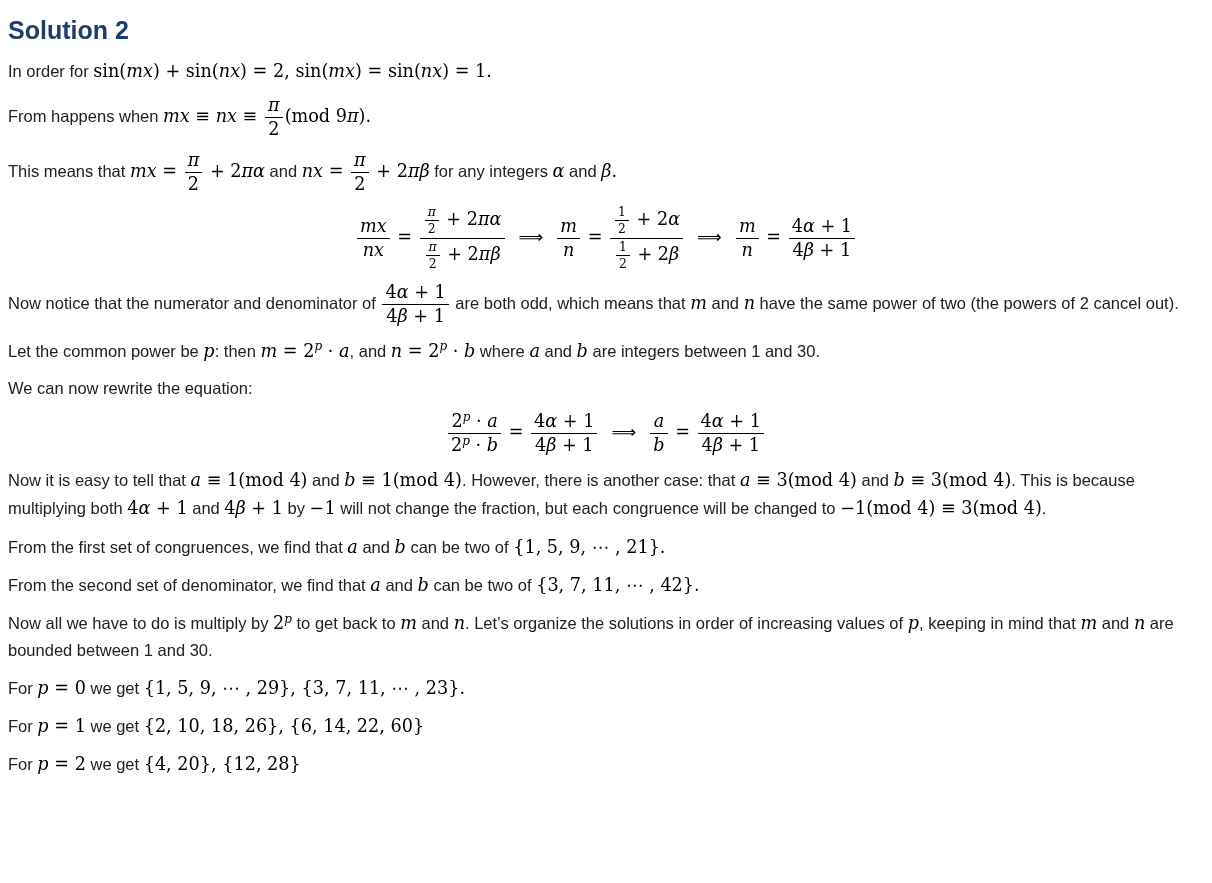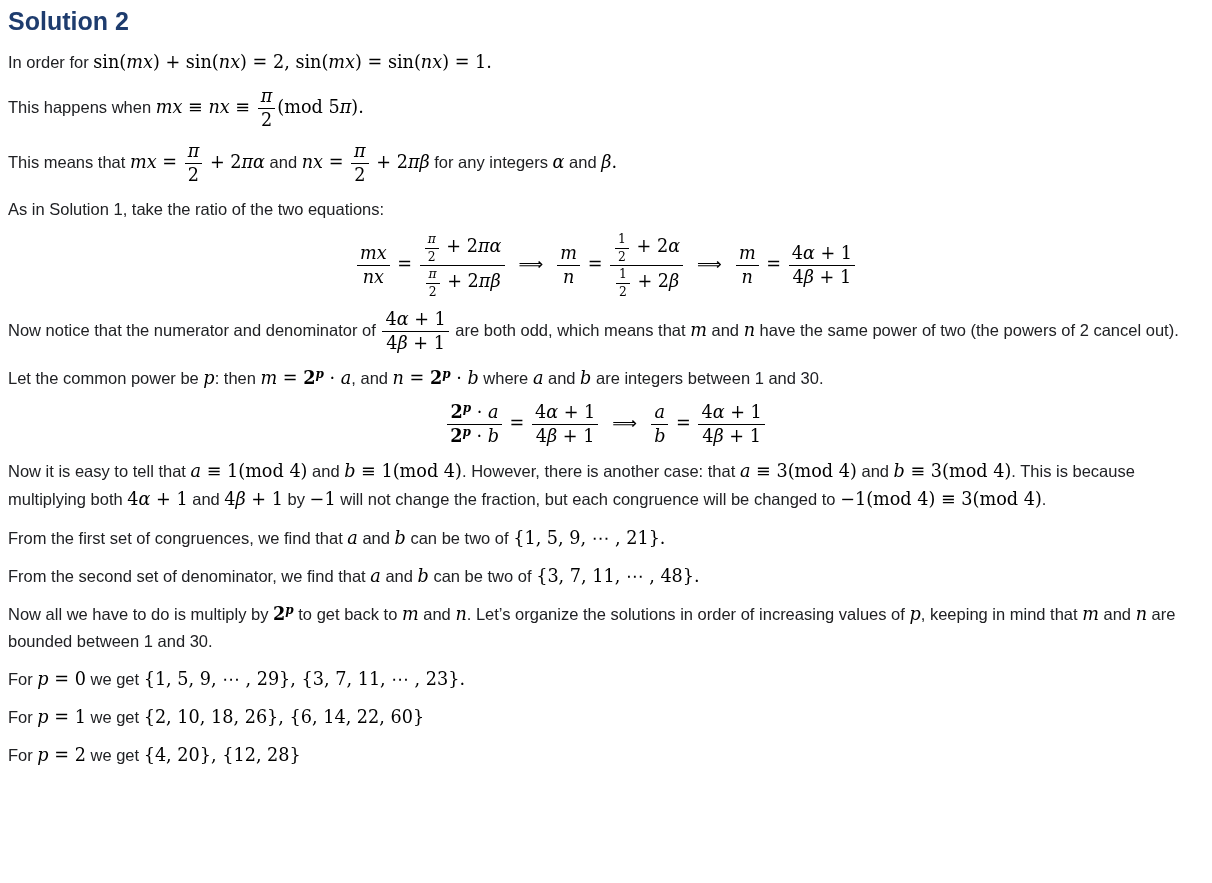"Solution 2" main { padding: 2px 8px -> 11px 8px }
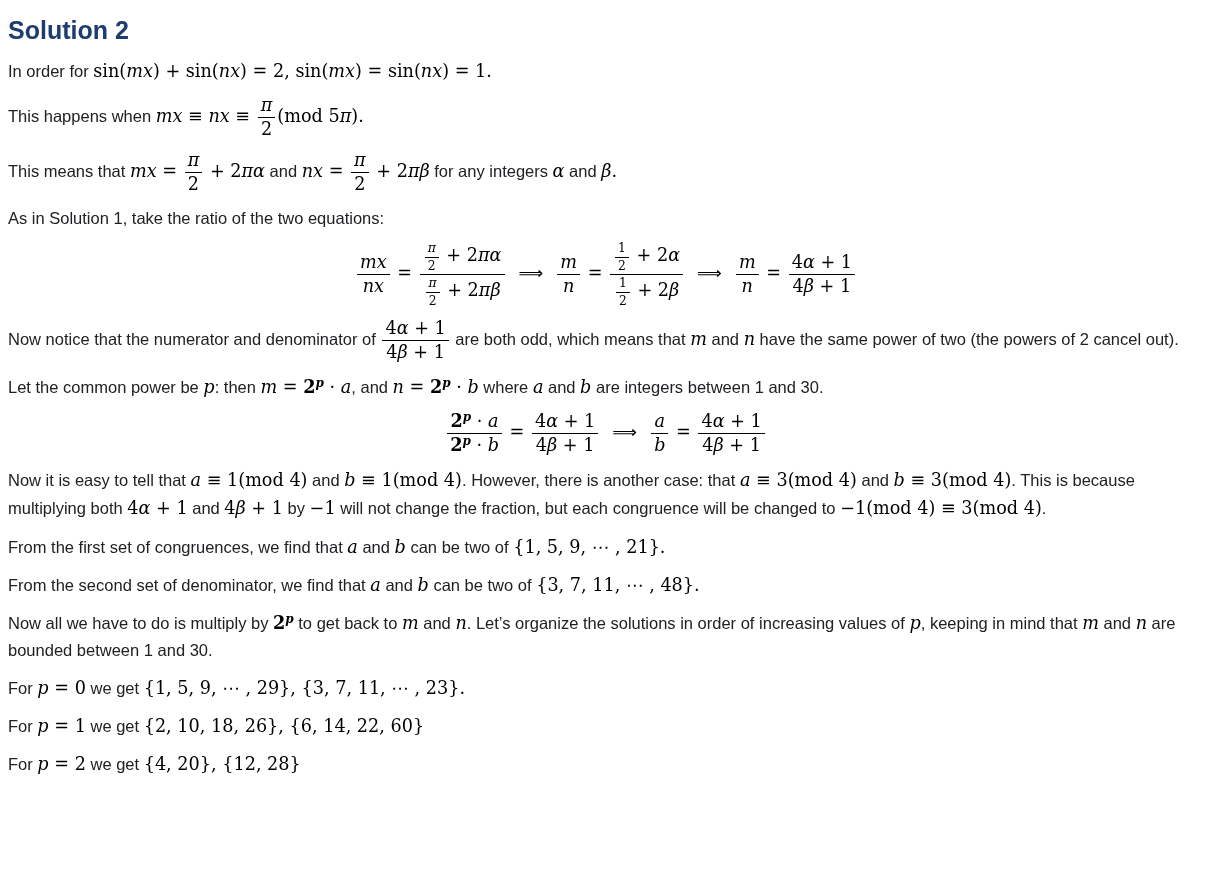"This happens when" span.txt { text: This -> From }
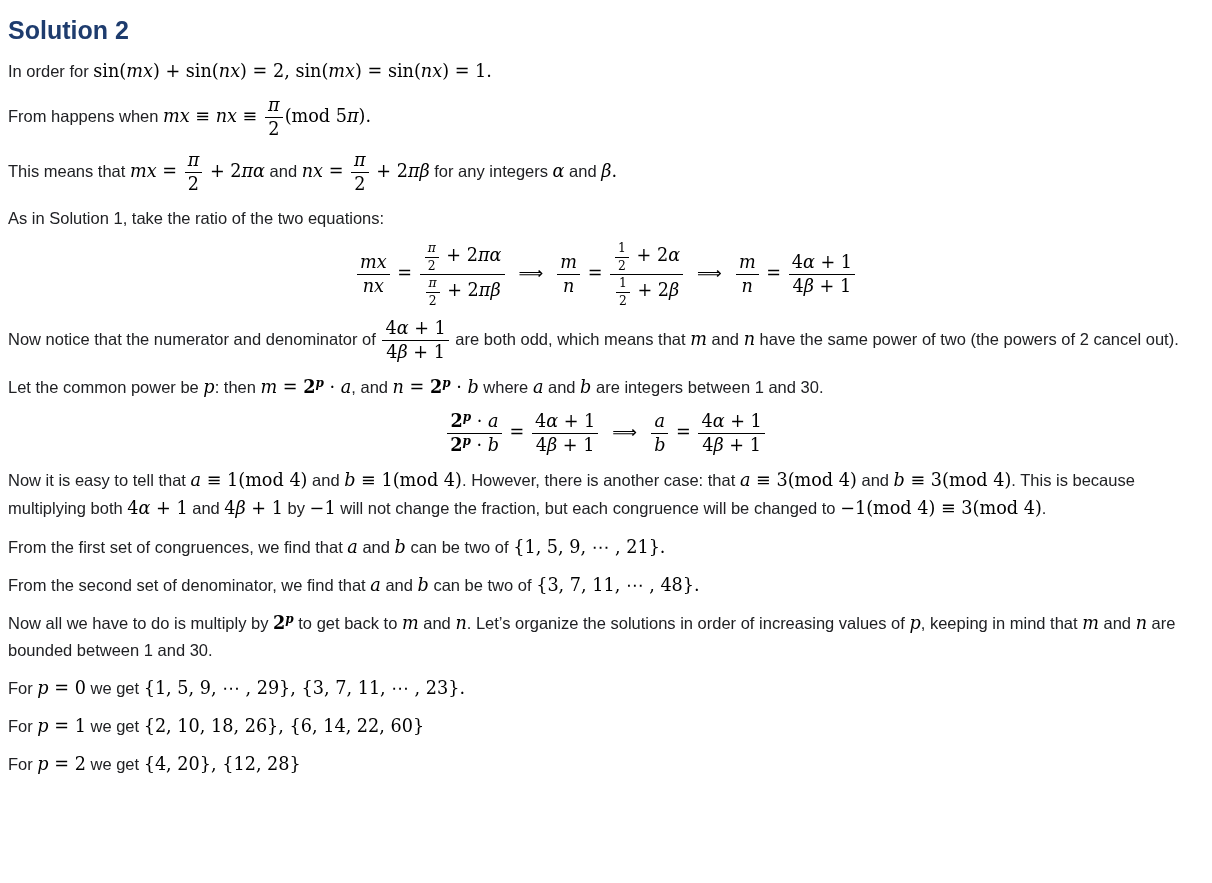"(mod 5" span.mr { text: 5 -> 9 }
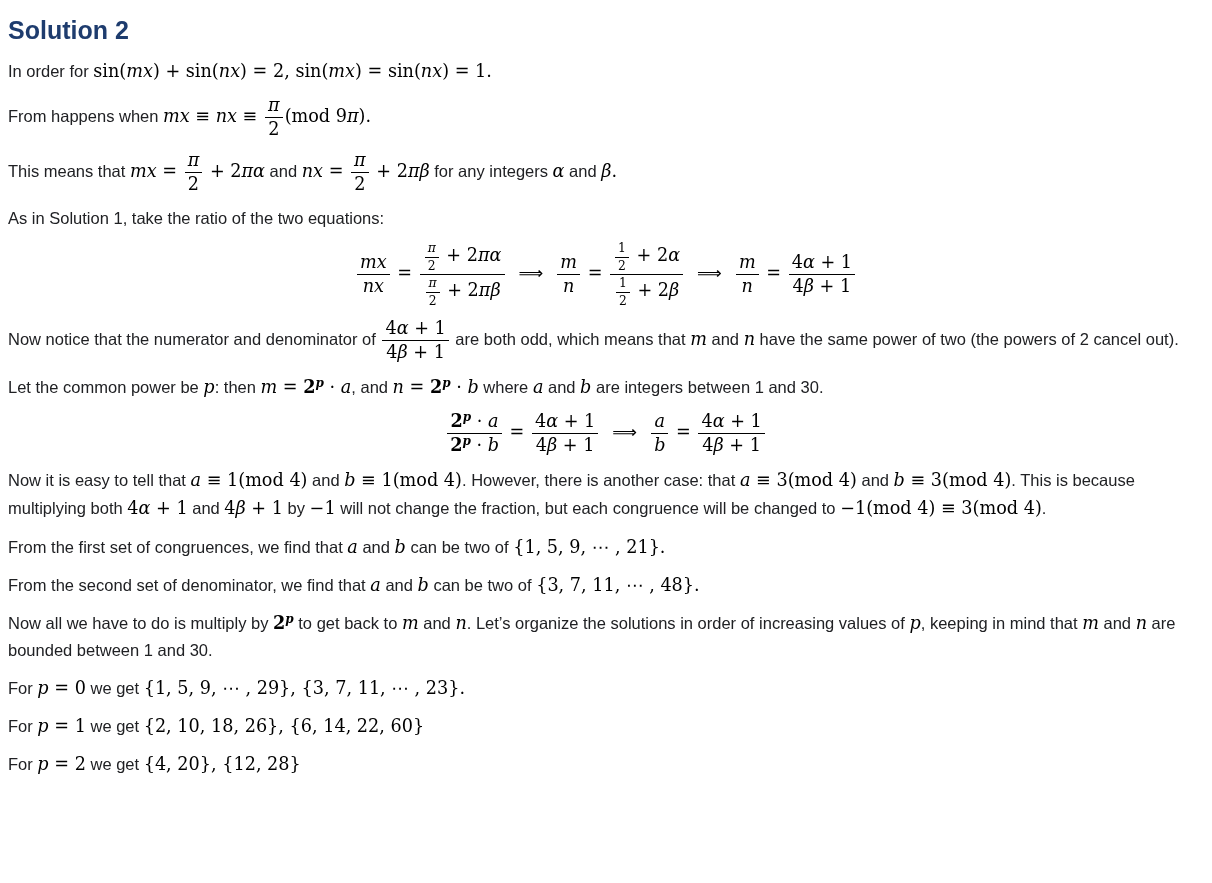"As in Solution 1, take" p.para { html: <p><span>As in Solution 1, take the ratio of the two equations:</span></p> -> none }
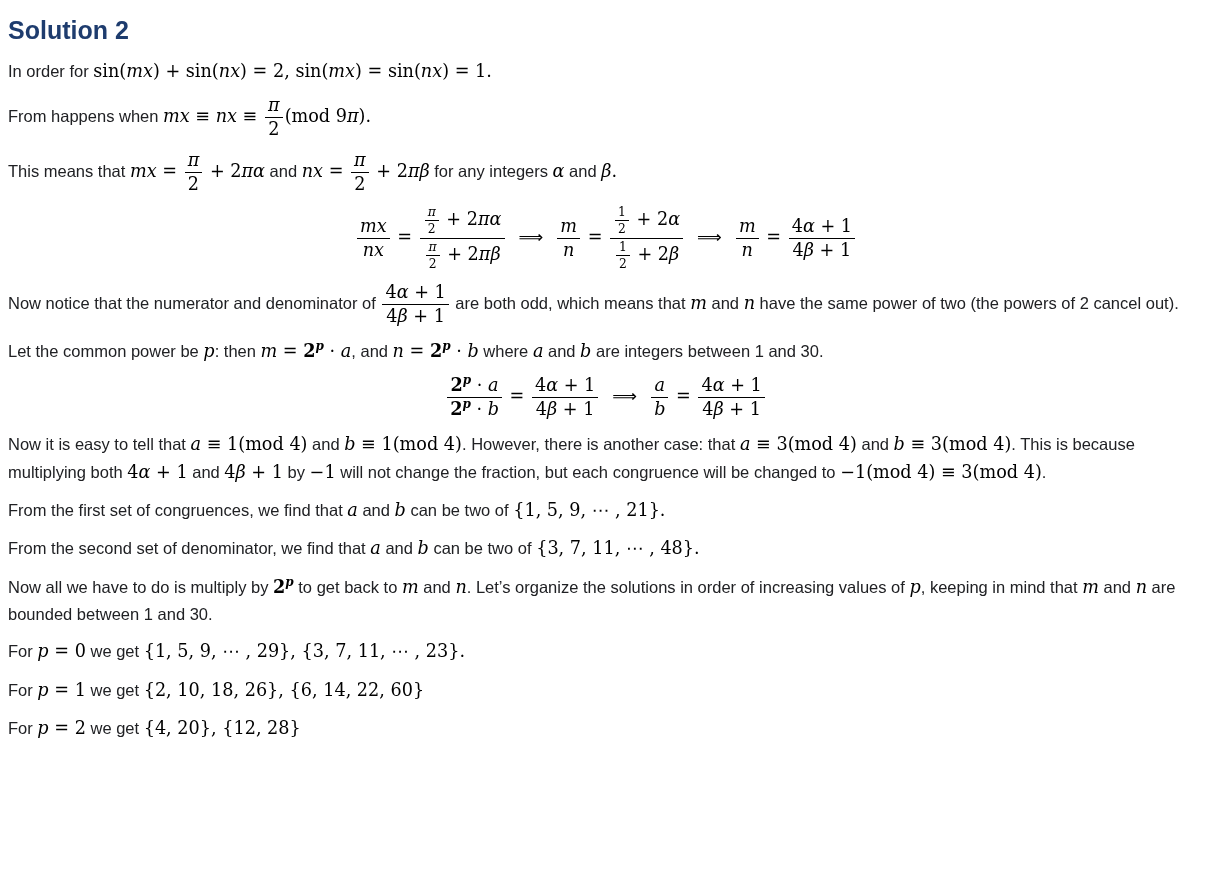"2p" .pow { font-weight: bold -> none }
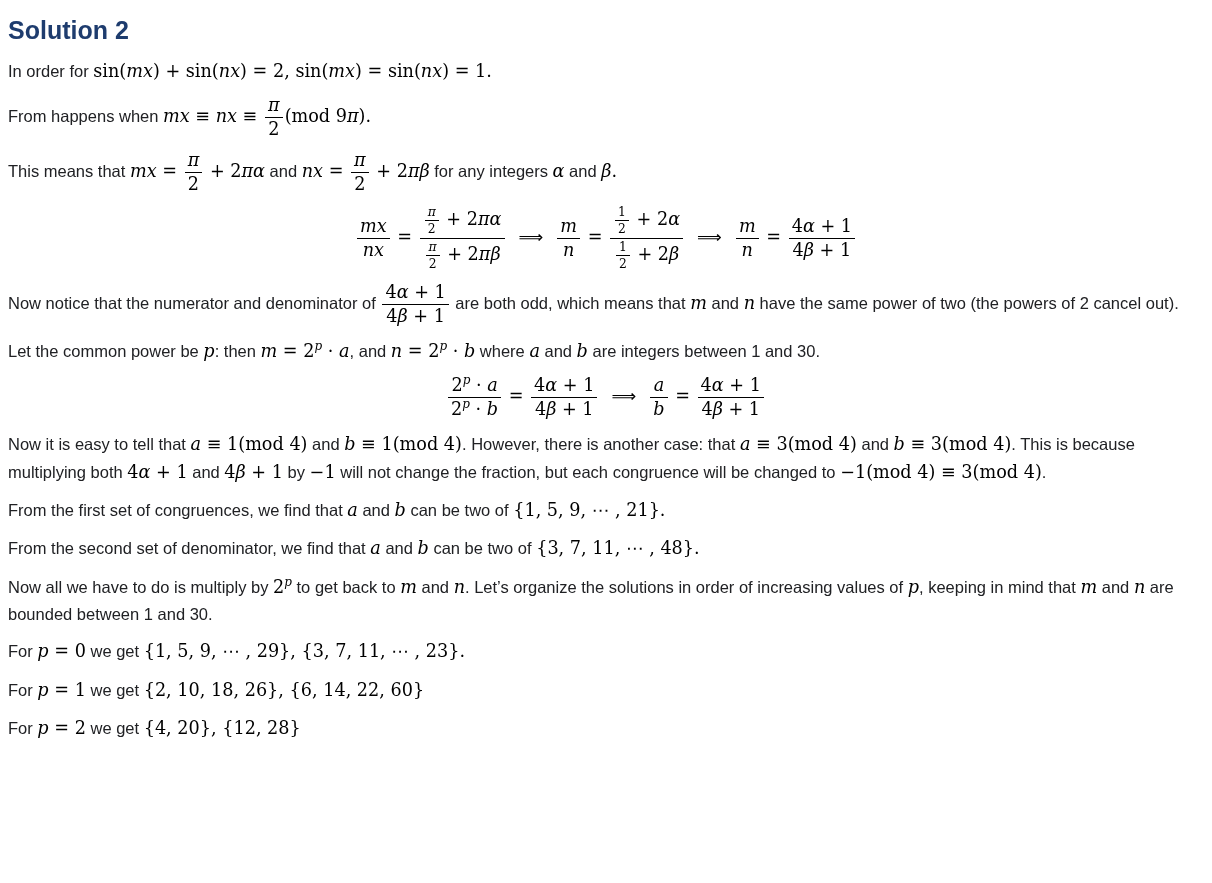"We can now rewrite the" p.para { html: none -> <p><span>We can now rewrite the equation:</span></p> }
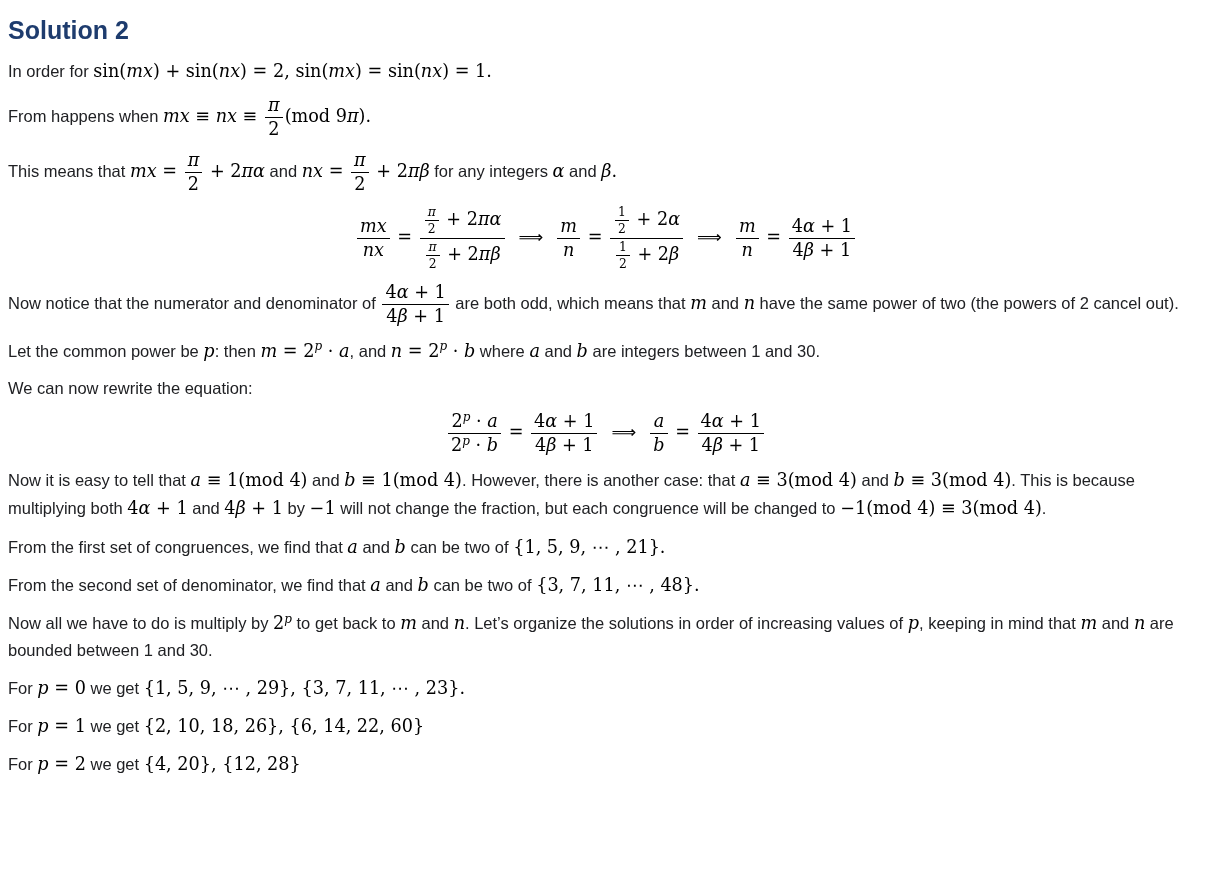"{3, 7, 11, ⋯ ," span.mr { text: 48 -> 42 }
